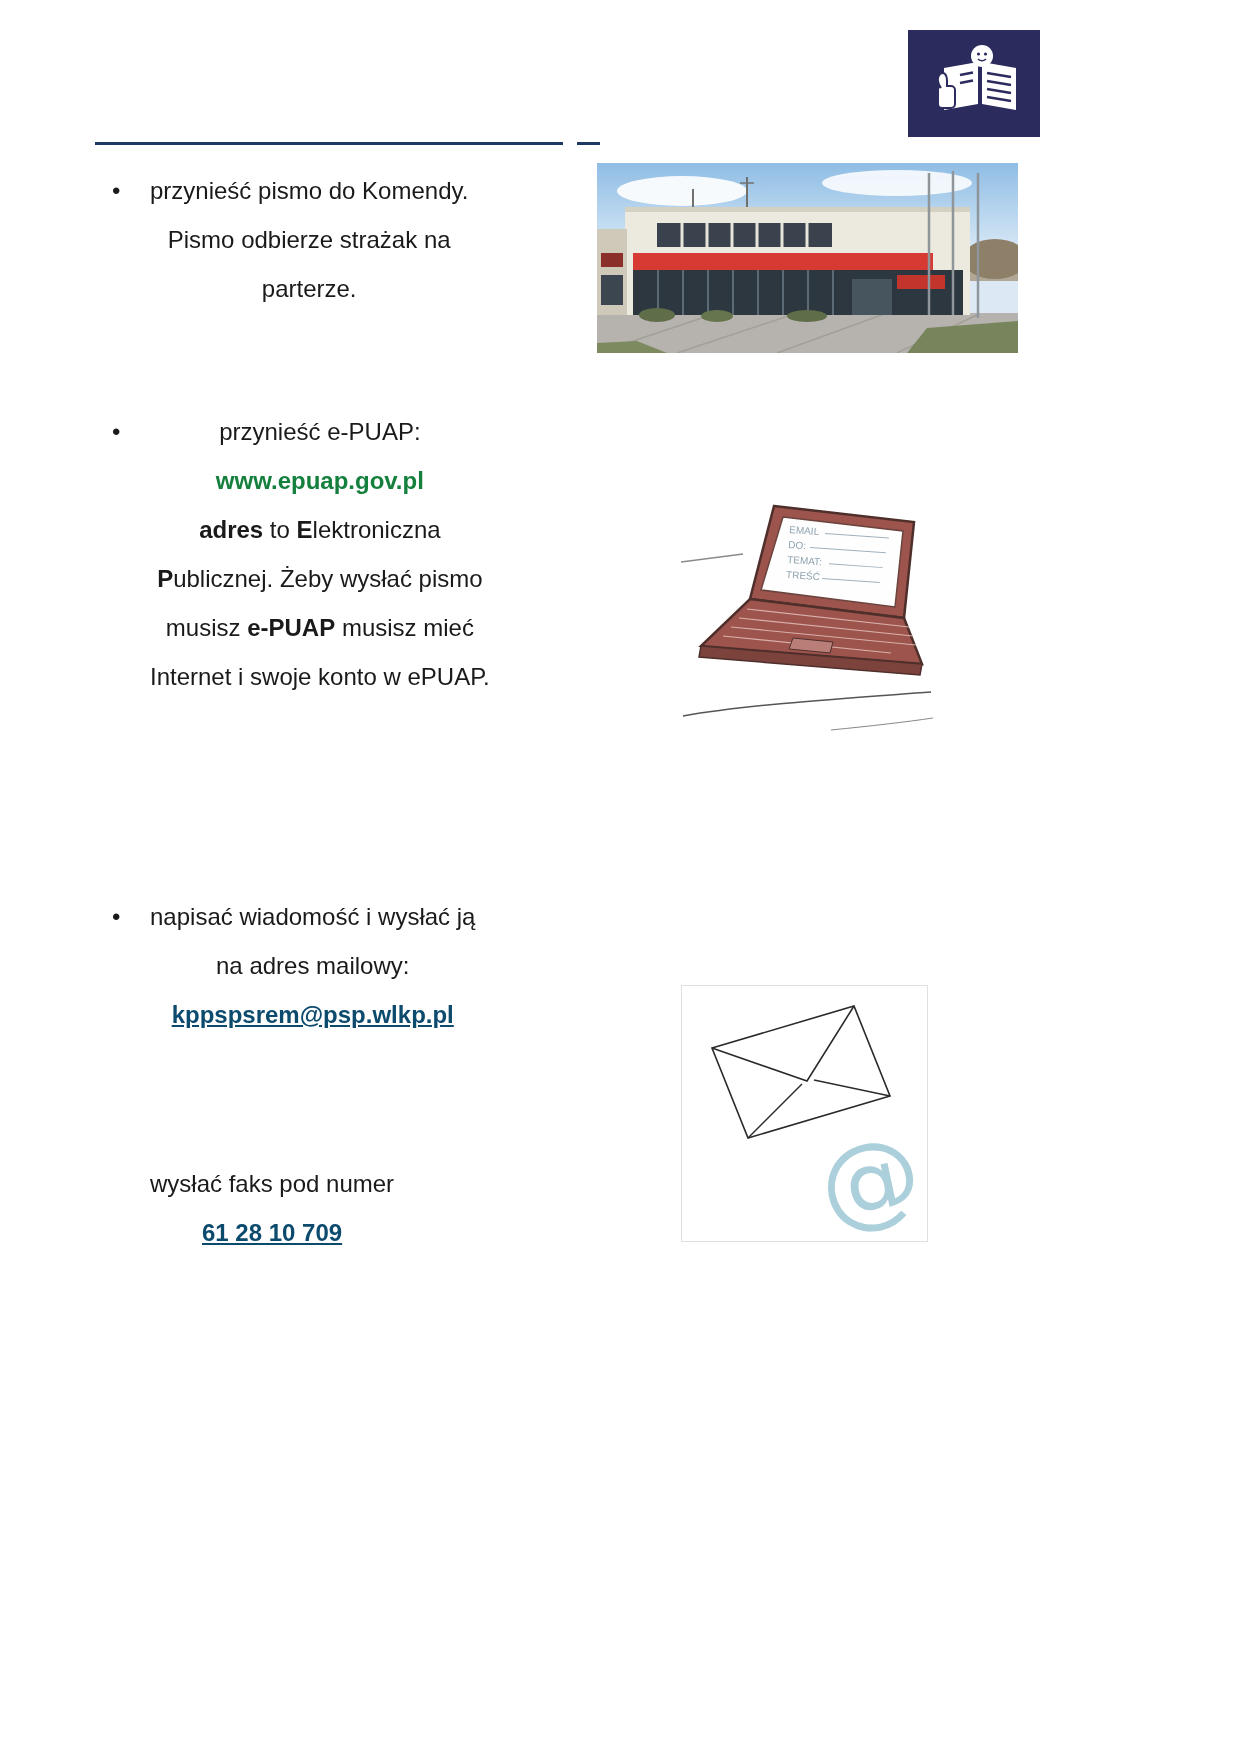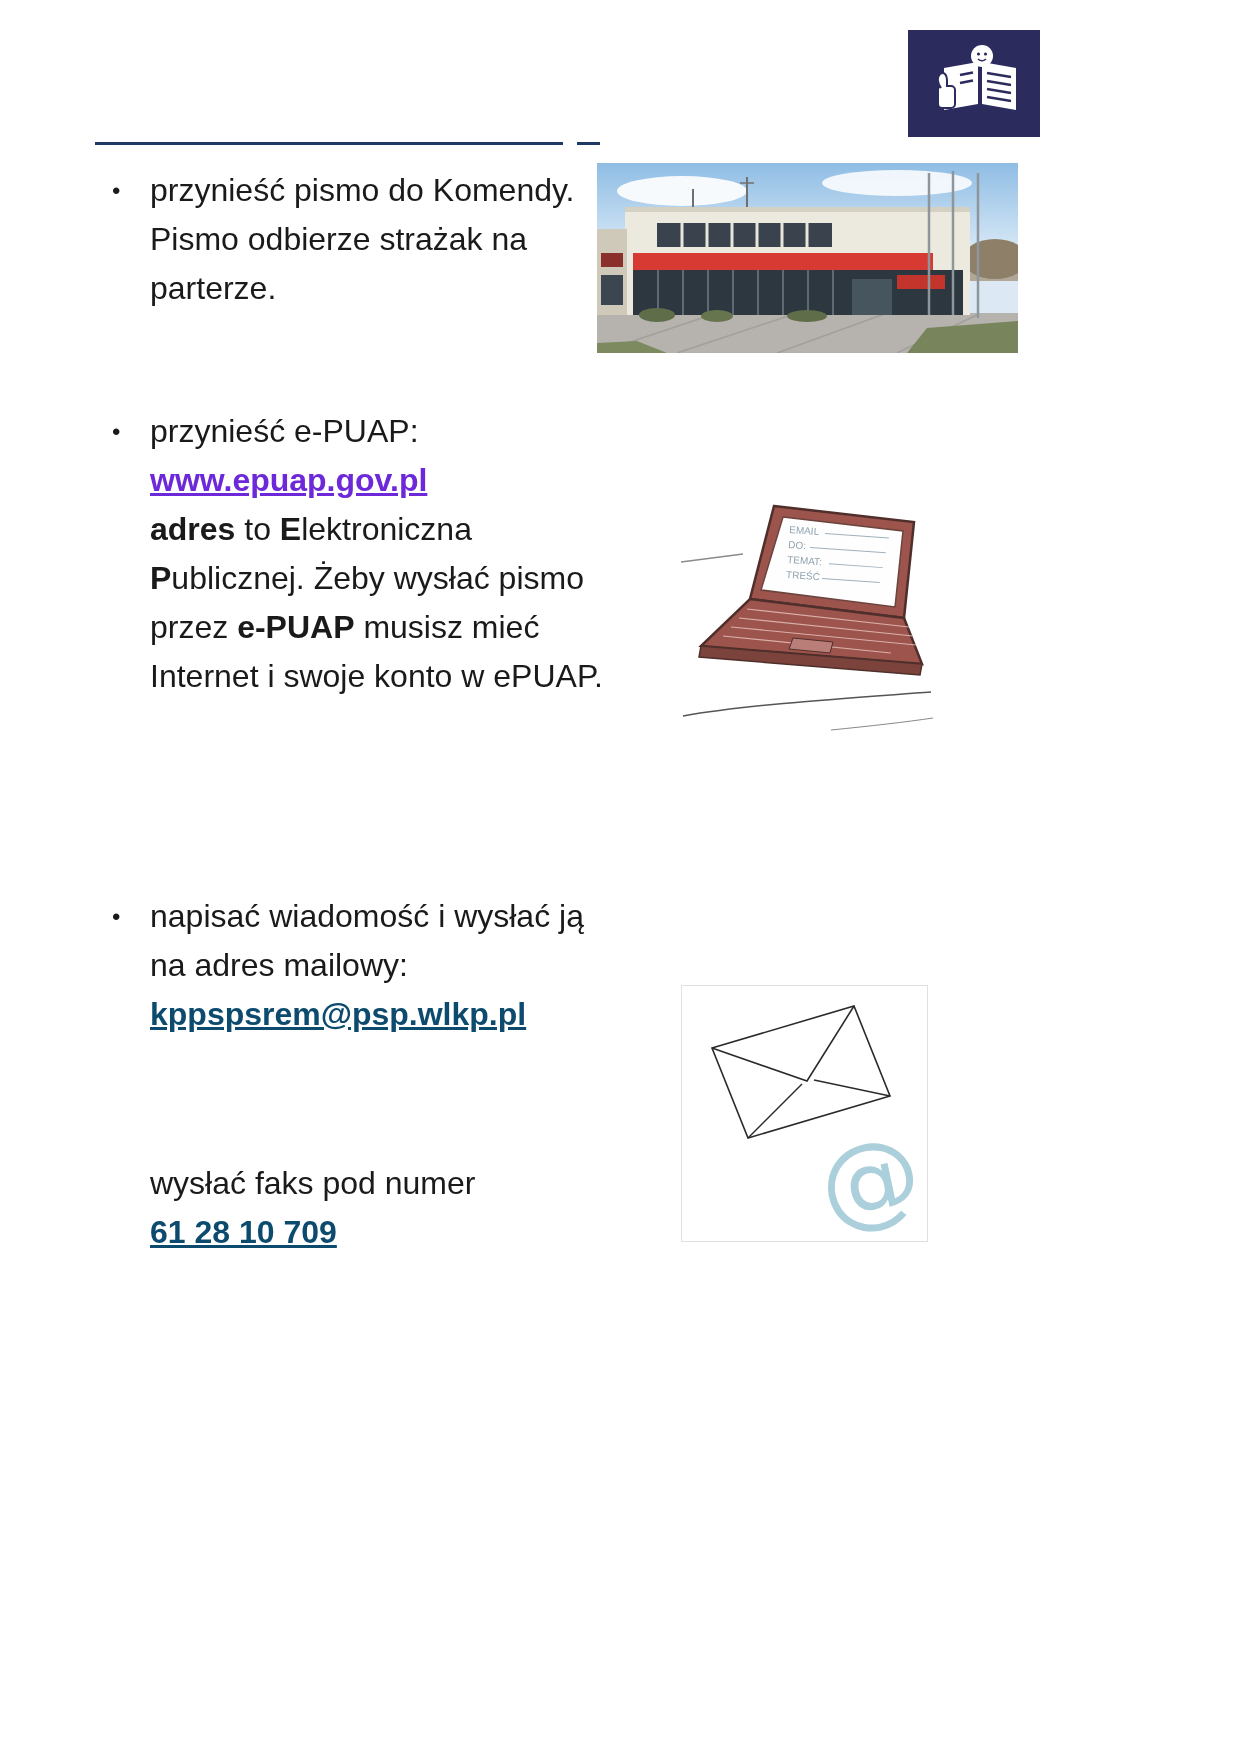"przynieść pismo do Komendy." .line { font-size: 32px -> 24px; text-align: none -> center }
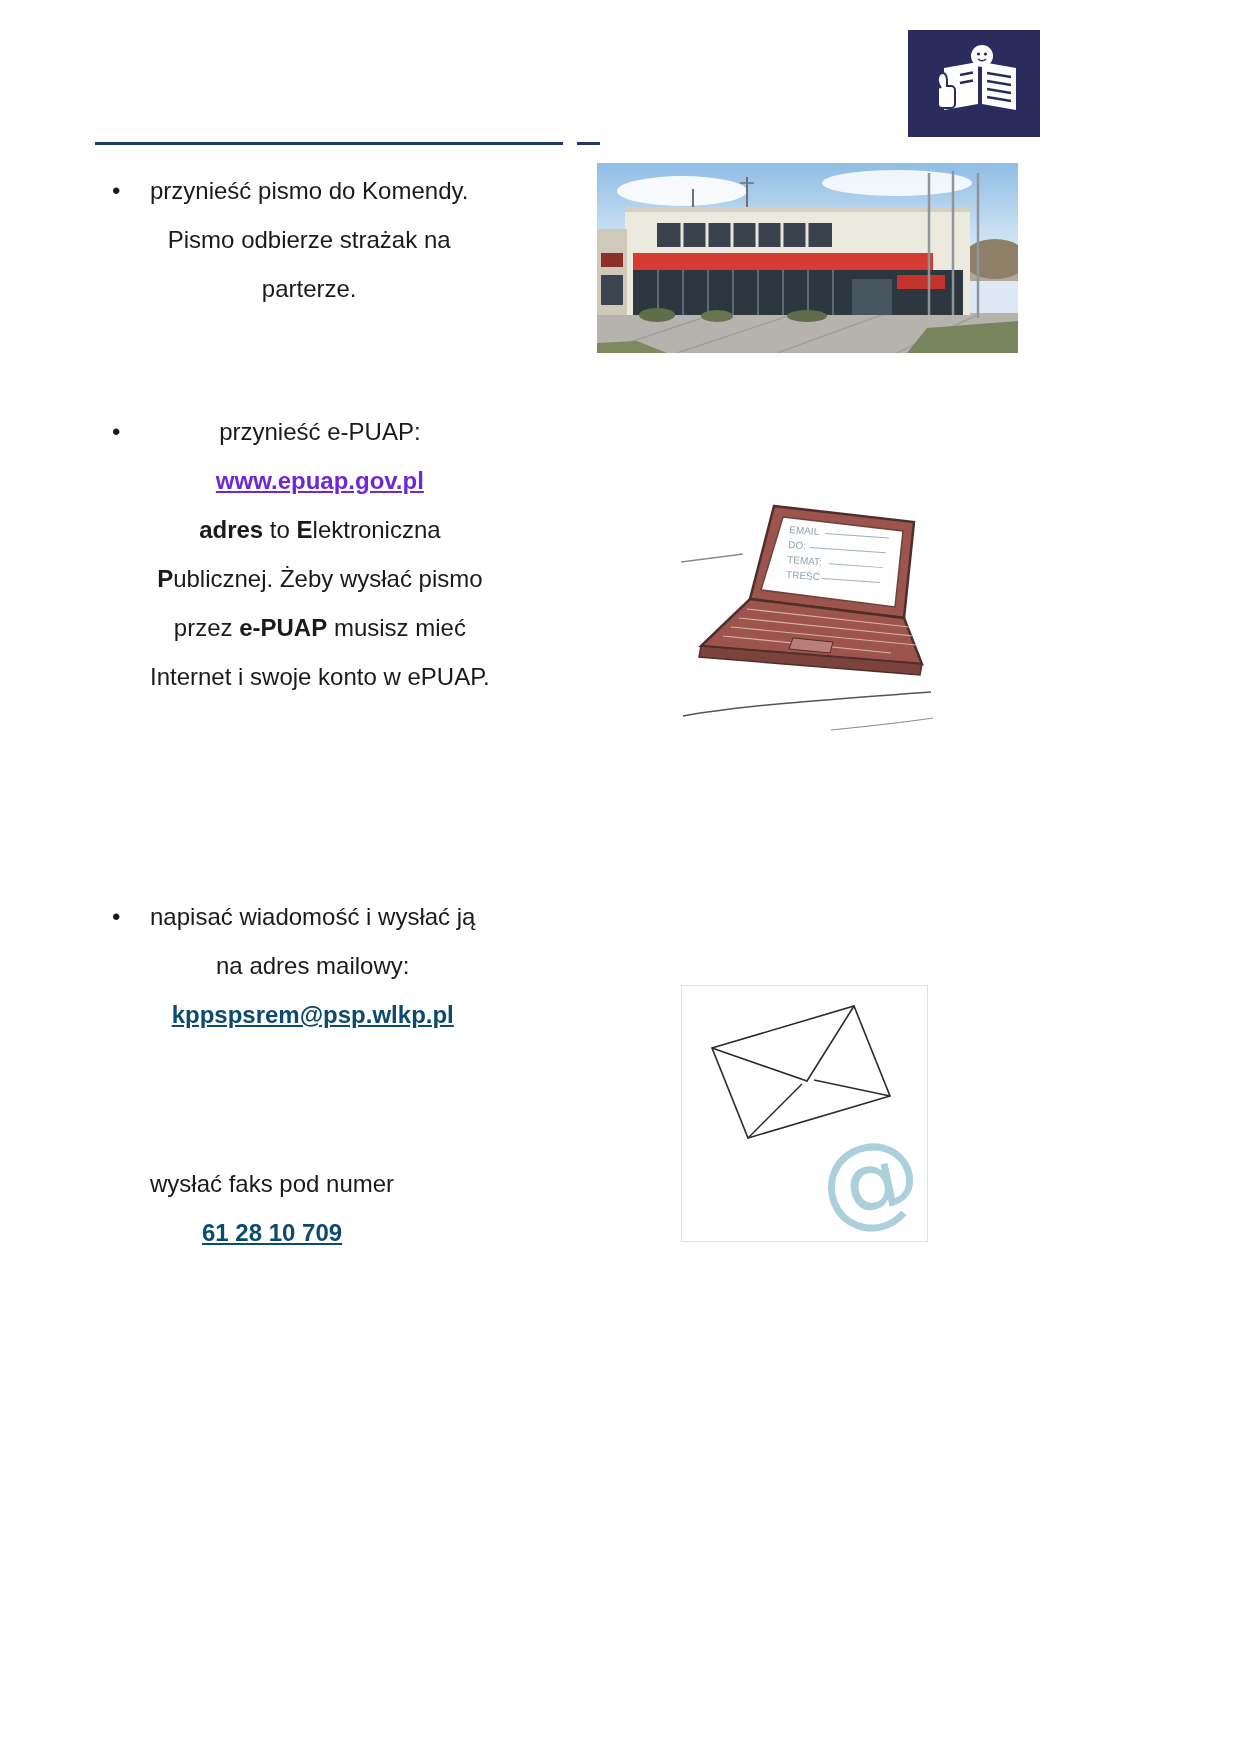"www.epuap.gov.pl" .link-epuap { color: #6d28d9 -> #15803d; text-decoration: underline -> none }
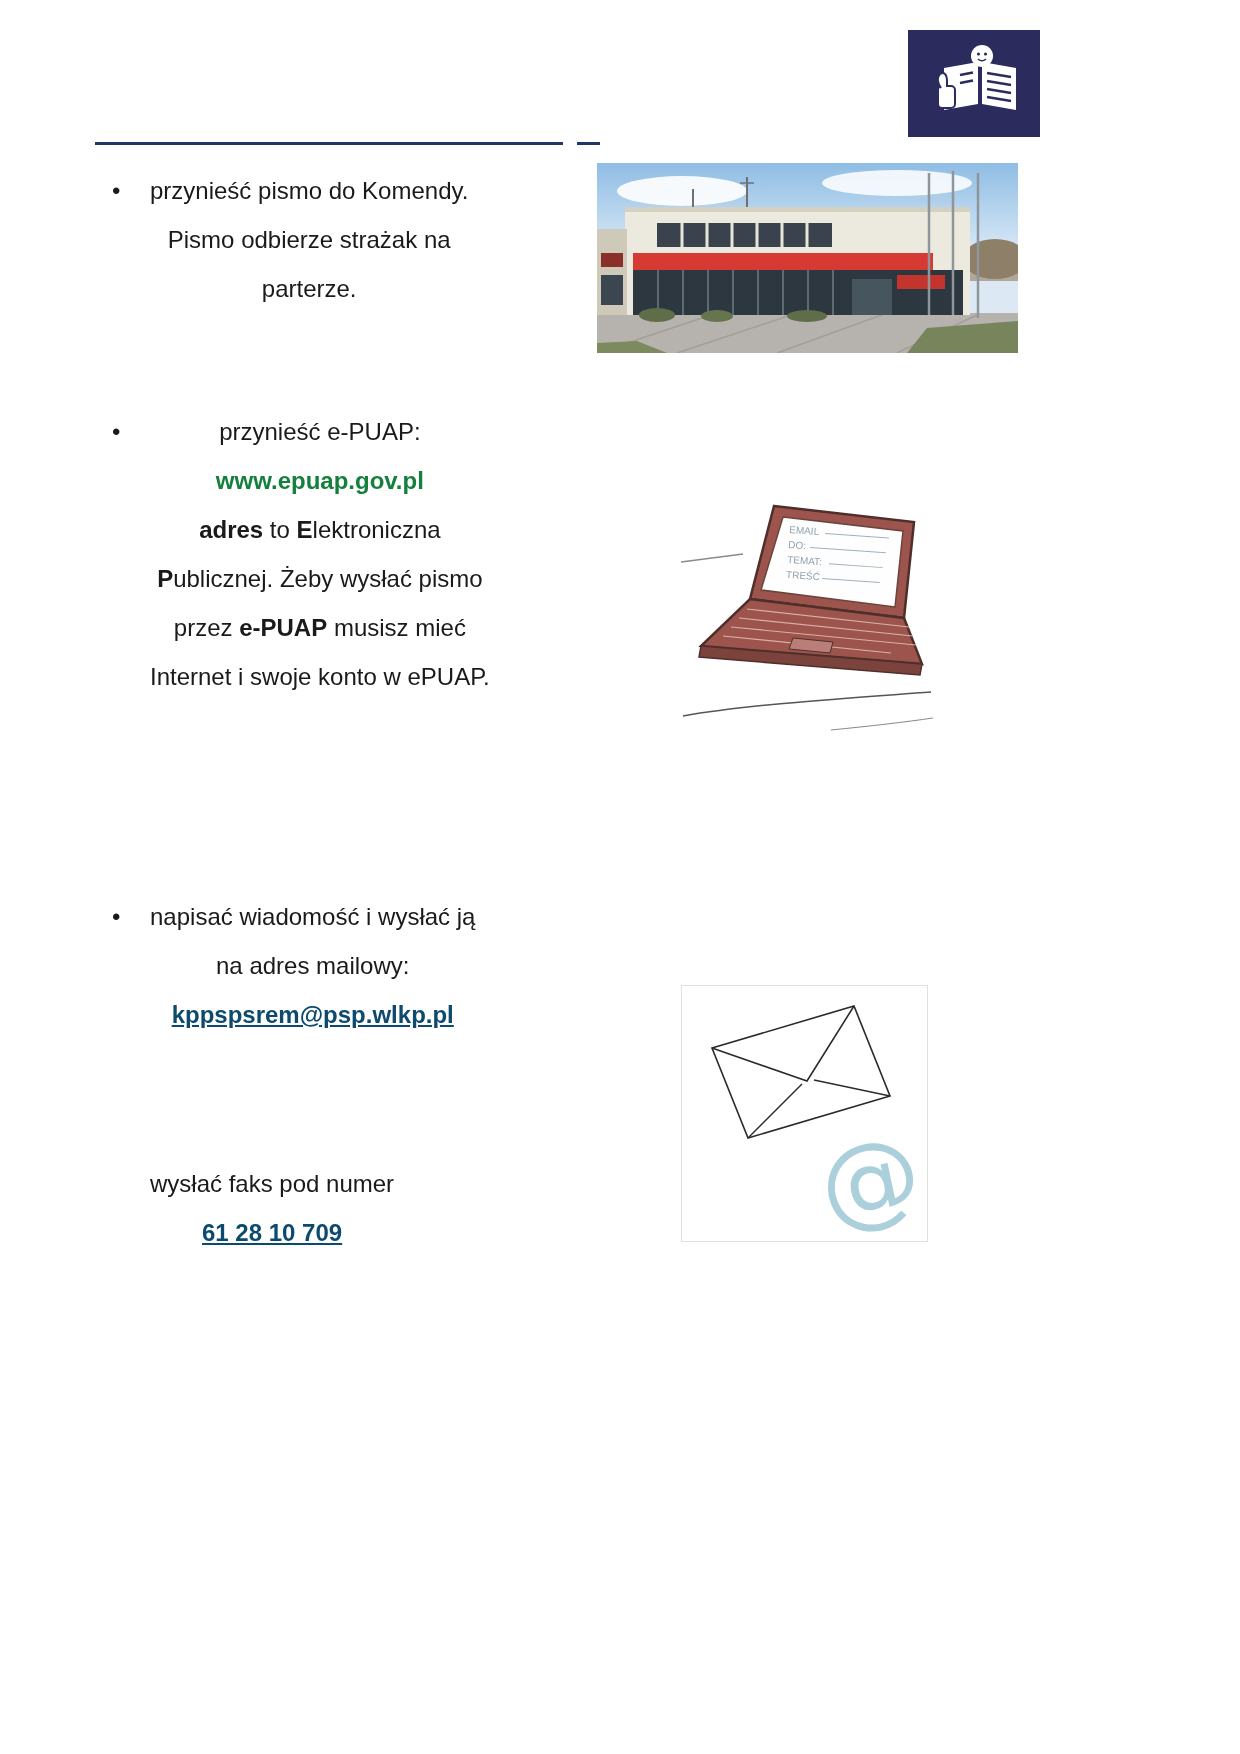"przez" span { text: przez -> musisz }
